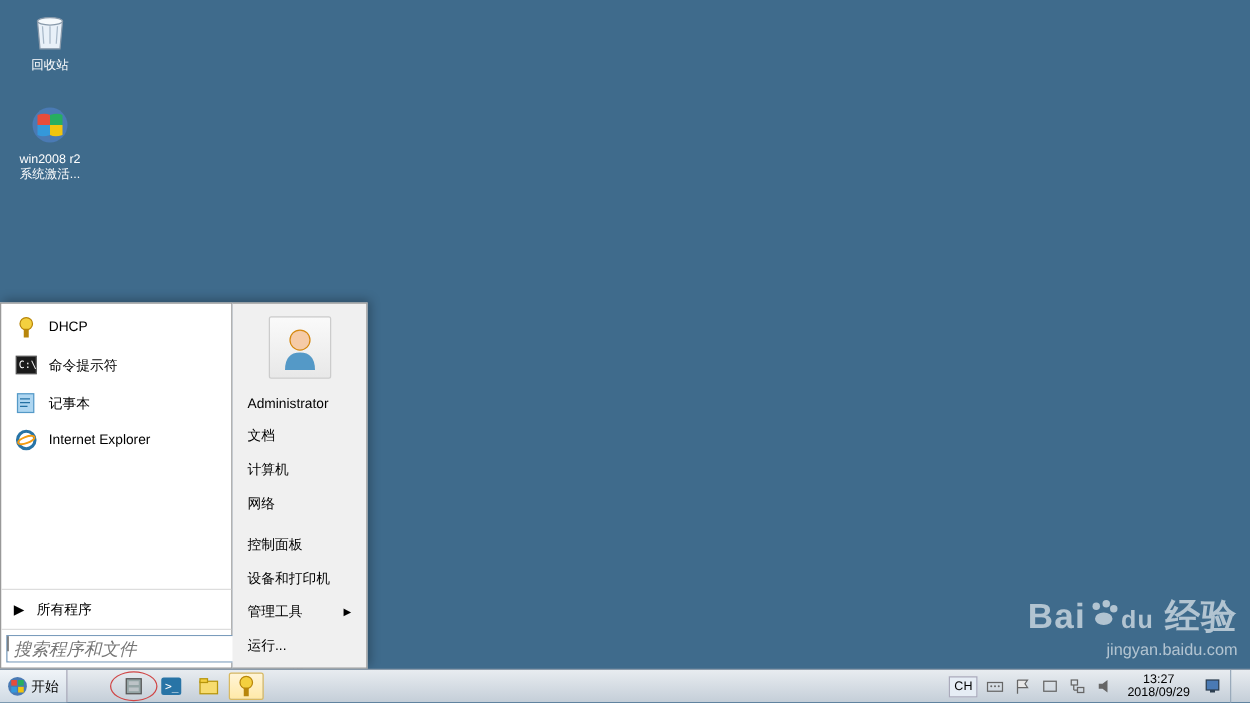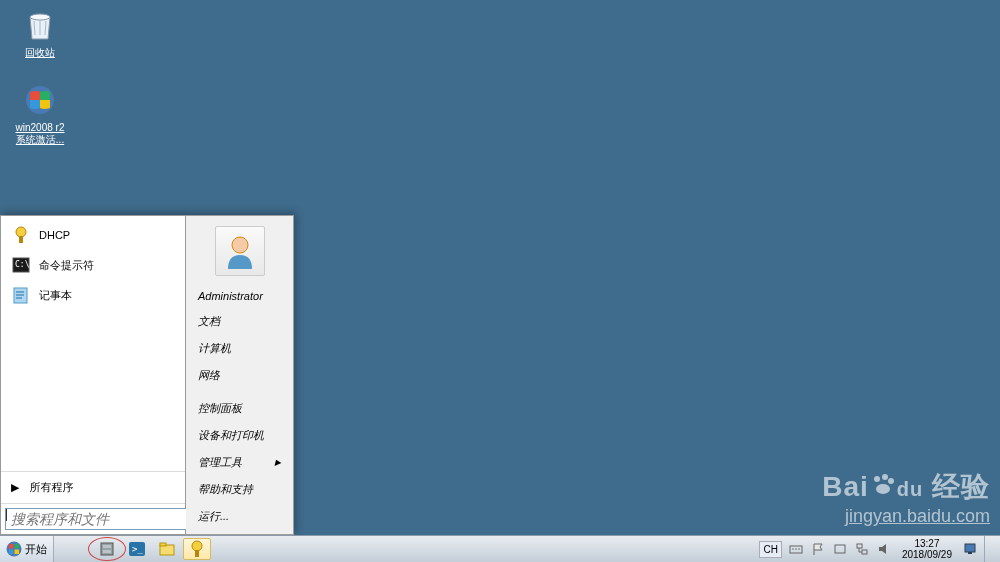"回收站" .desktop-icon .label { text-decoration: underline -> none }
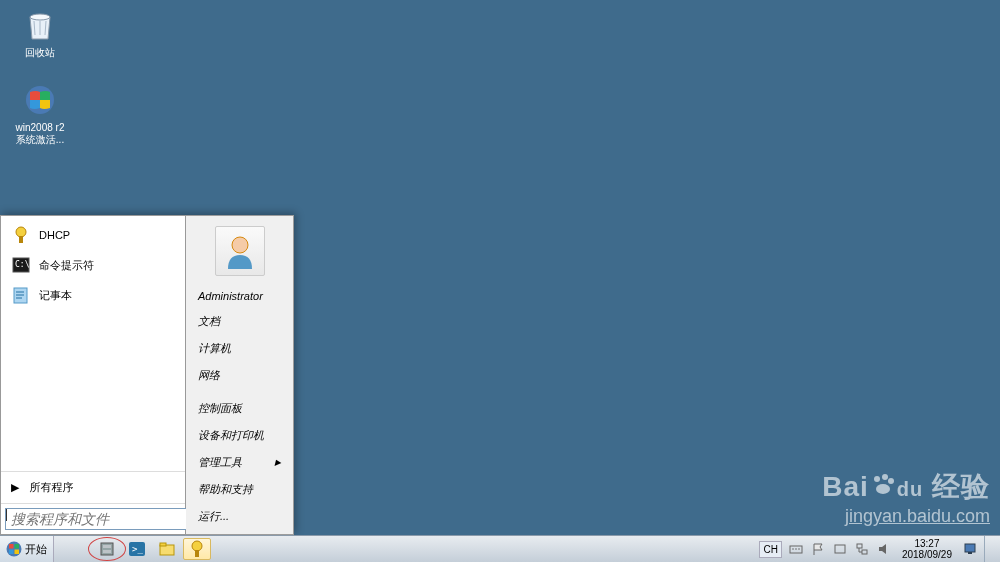"Administrator" .start-right { font-style: italic -> none }
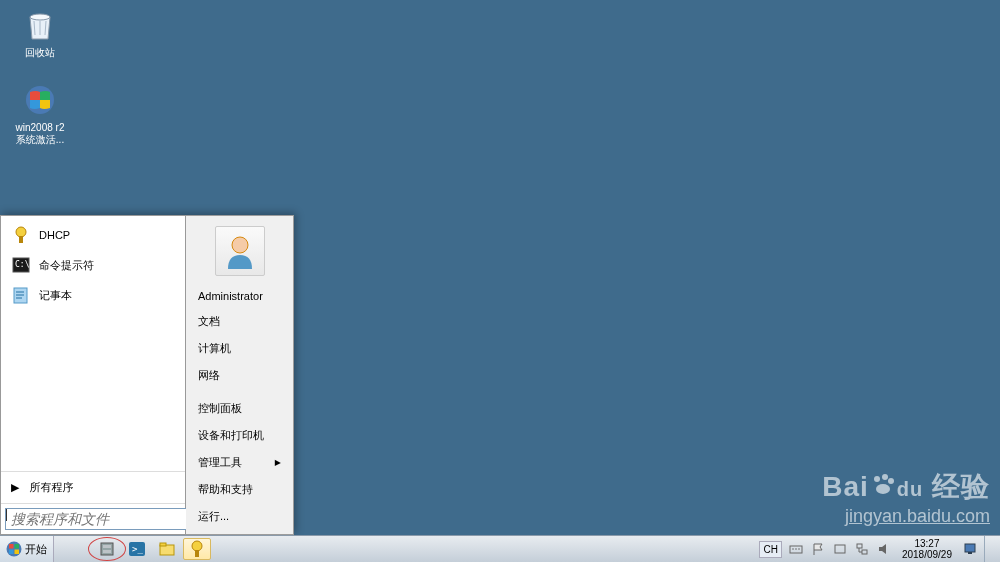"Internet Explorer" div.program-item { html: none -> <div> <div> <svg> <circle></circle> <ellipse></ellipse> </svg> </div> <span>Internet Explorer</span> </div> }
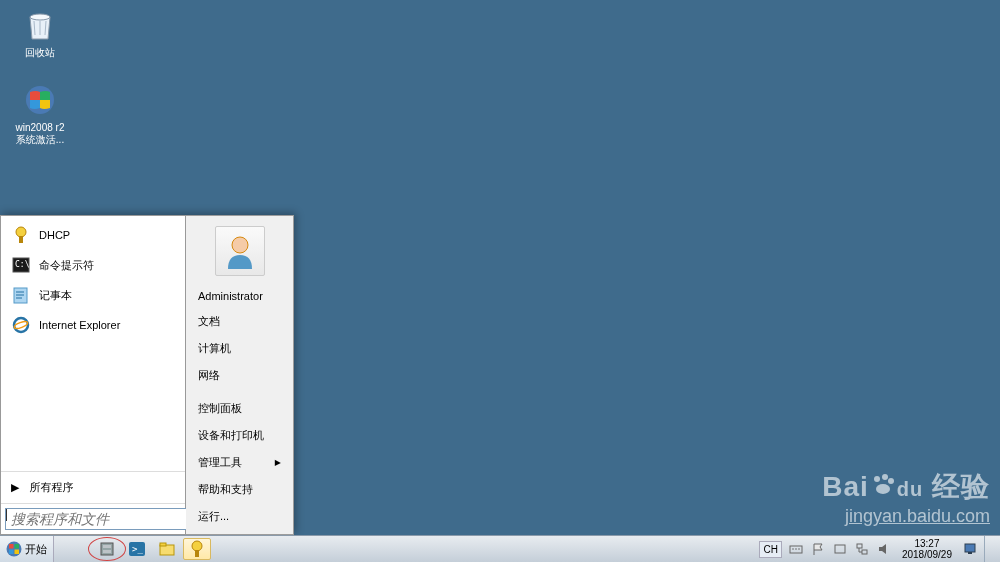"帮助和支持" div.right-item { html: <div> <span>帮助和支持</span> </div> -> none }
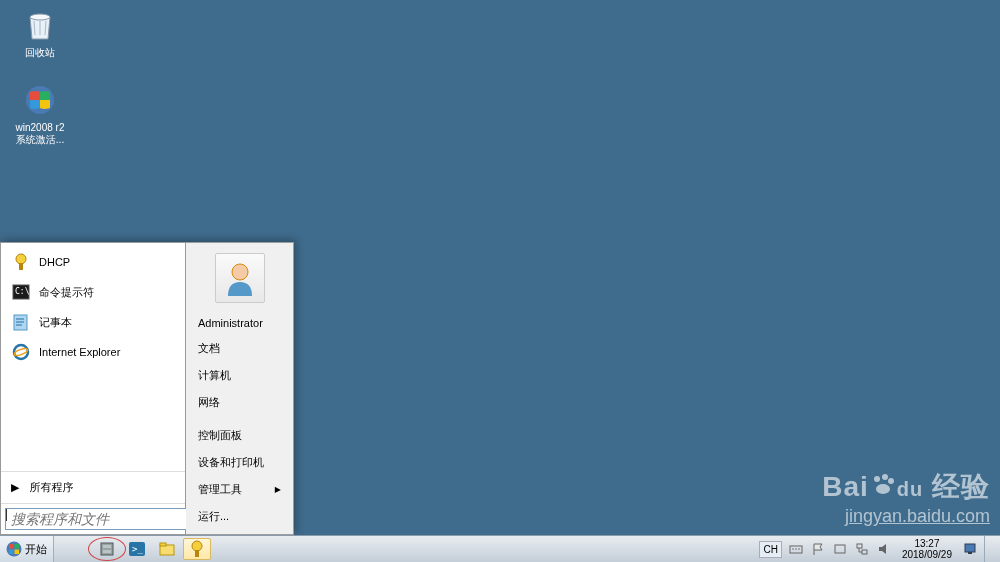"jingyan.baidu.com" .watermark .sub { font-size: 18px -> 13px; text-decoration: underline -> none }
